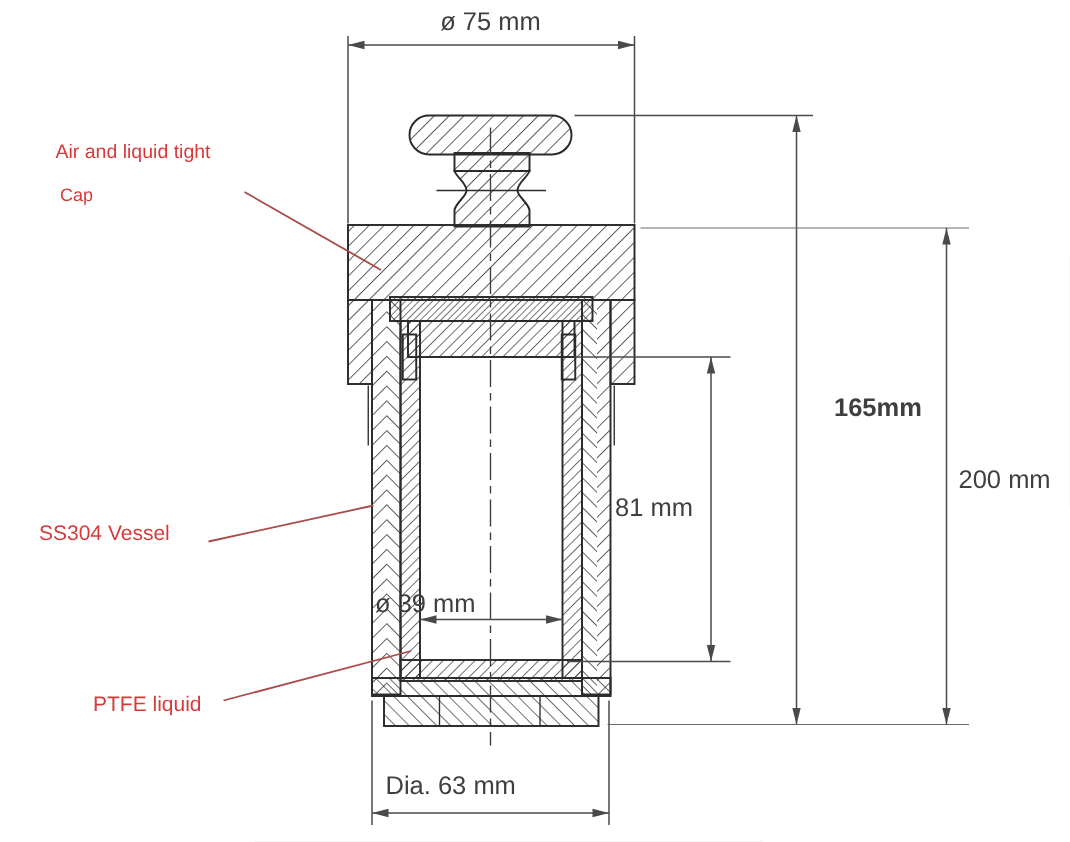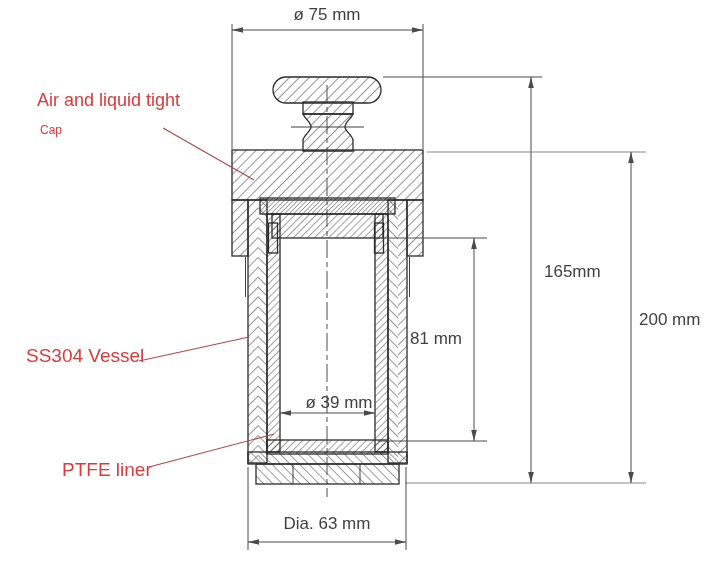"Air and liquid tight" span.txt { font-size: 18px -> 13px }
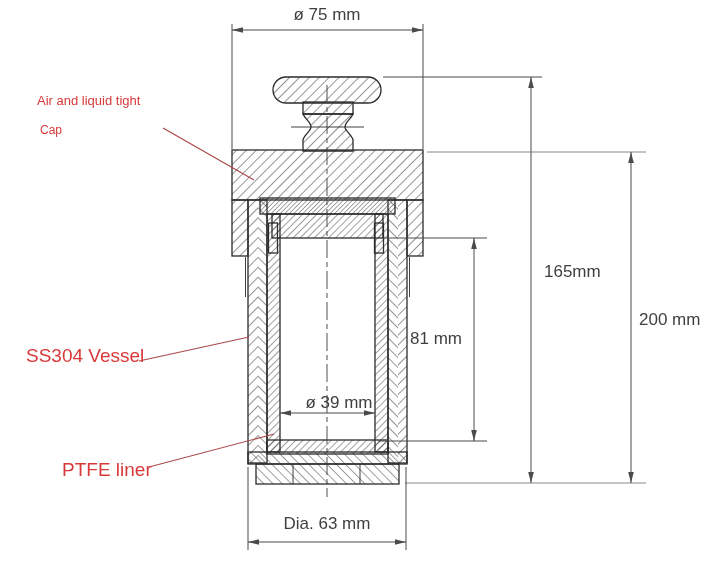"165mm" span.txt { font-weight: none -> bold; left: 544px -> 556px }
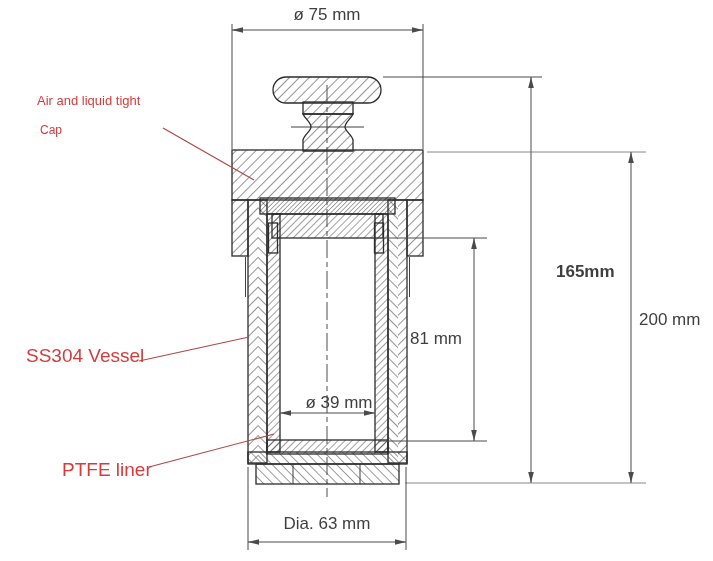"SS304 Vessel" .label-red { font-size: 19px -> 14px }
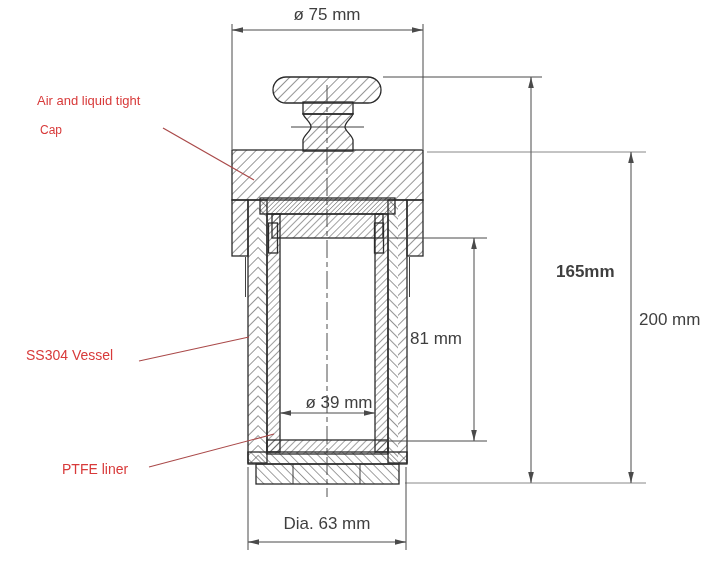"ø 39 mm" span.txt { left: 279px -> 250px; text-align: center -> left }
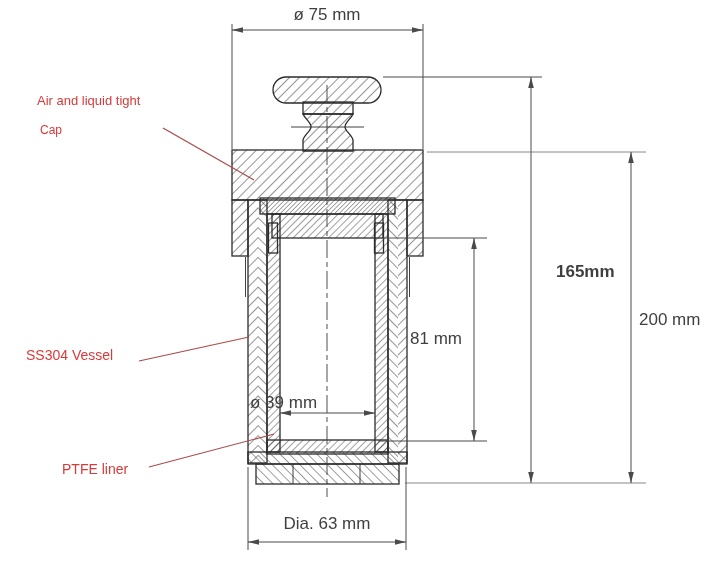"PTFE liner" span.txt { text: liner -> liquid }
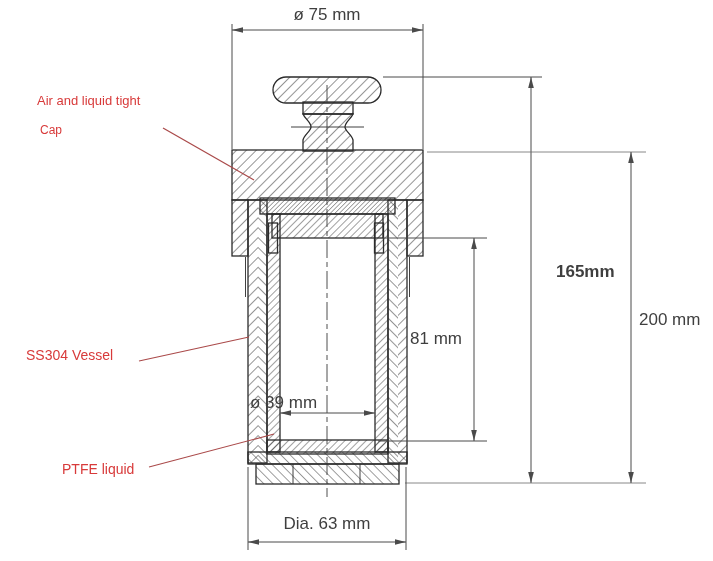"Dia. 63 mm" span.txt { text-align: center -> left }
